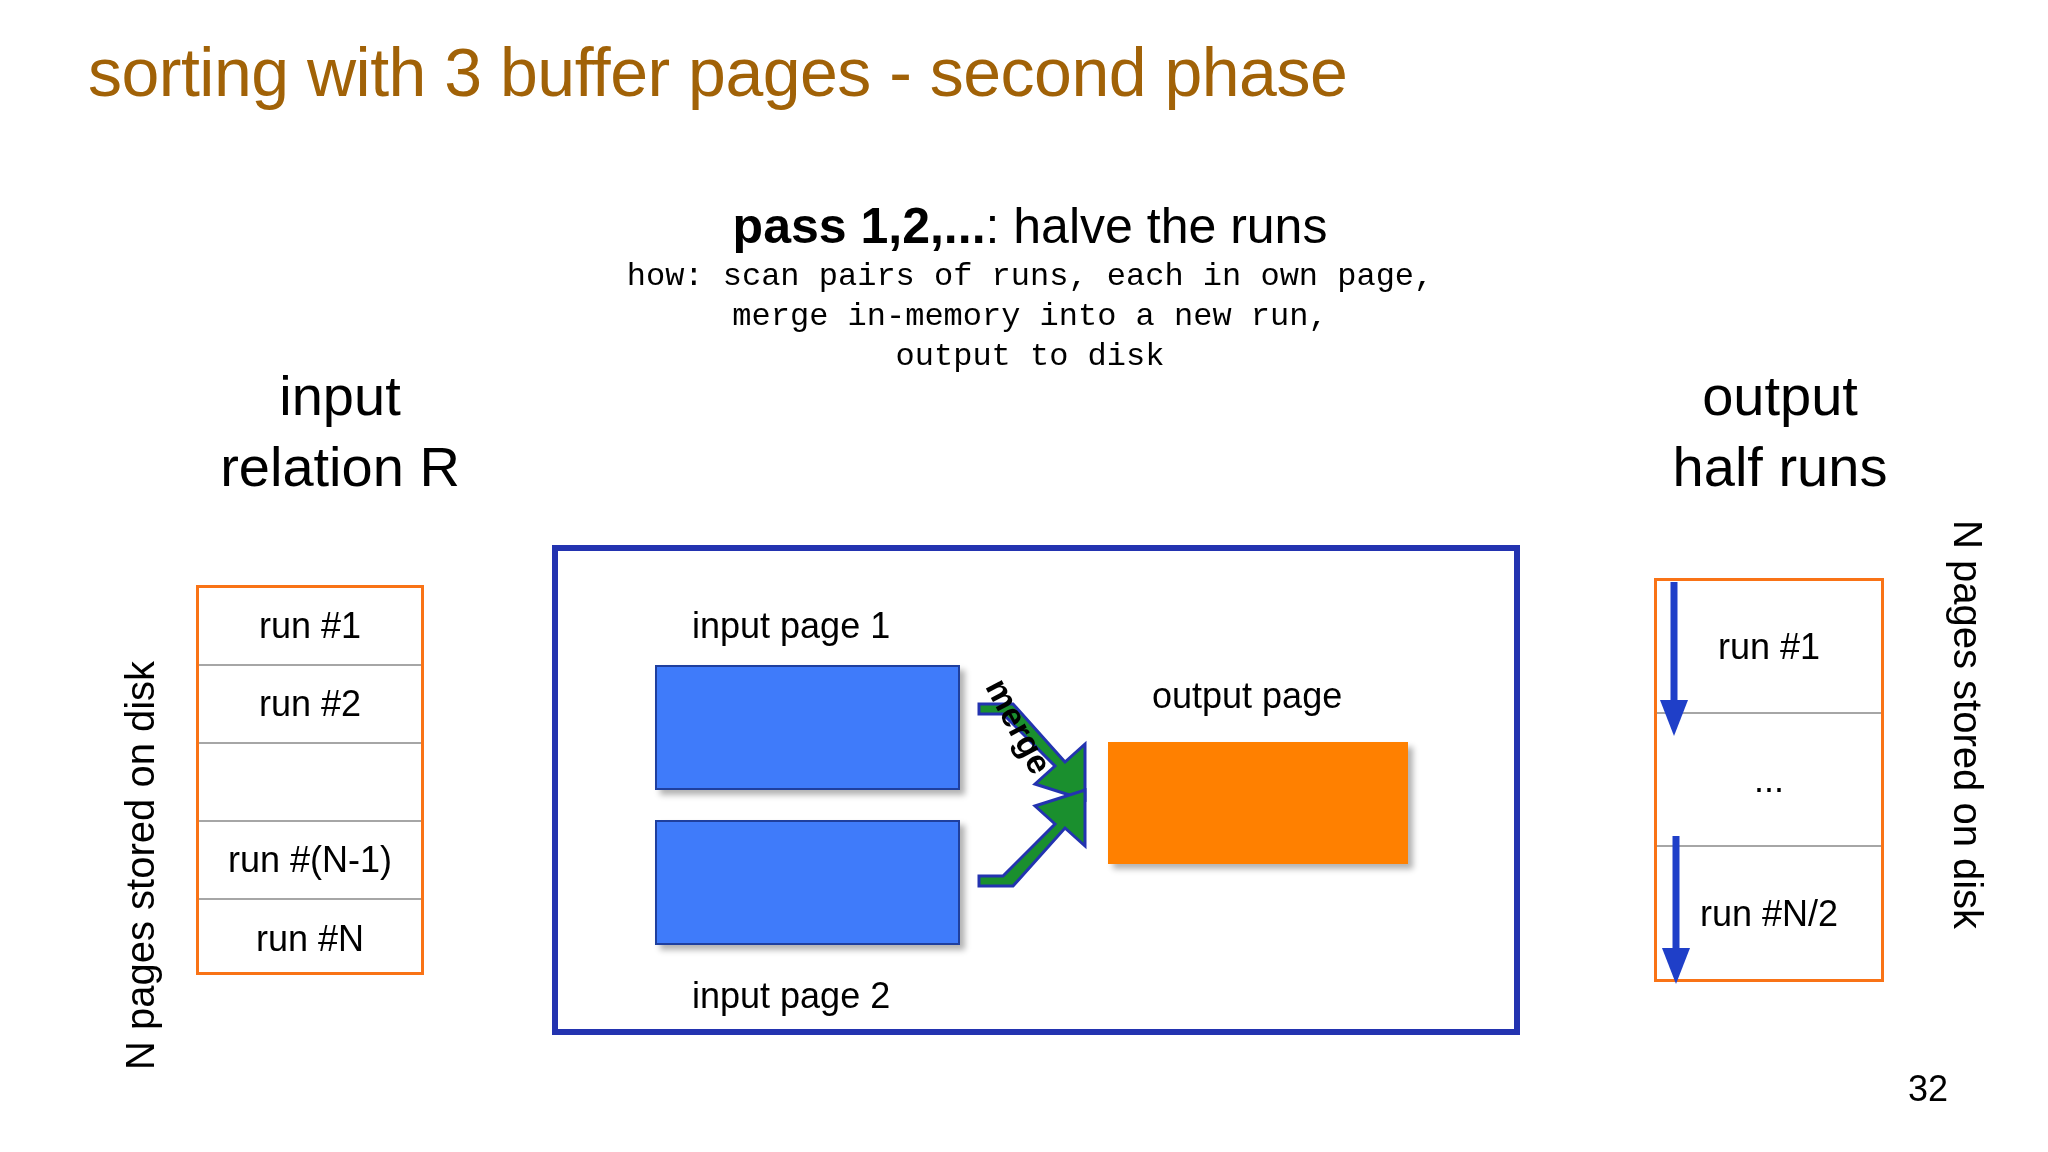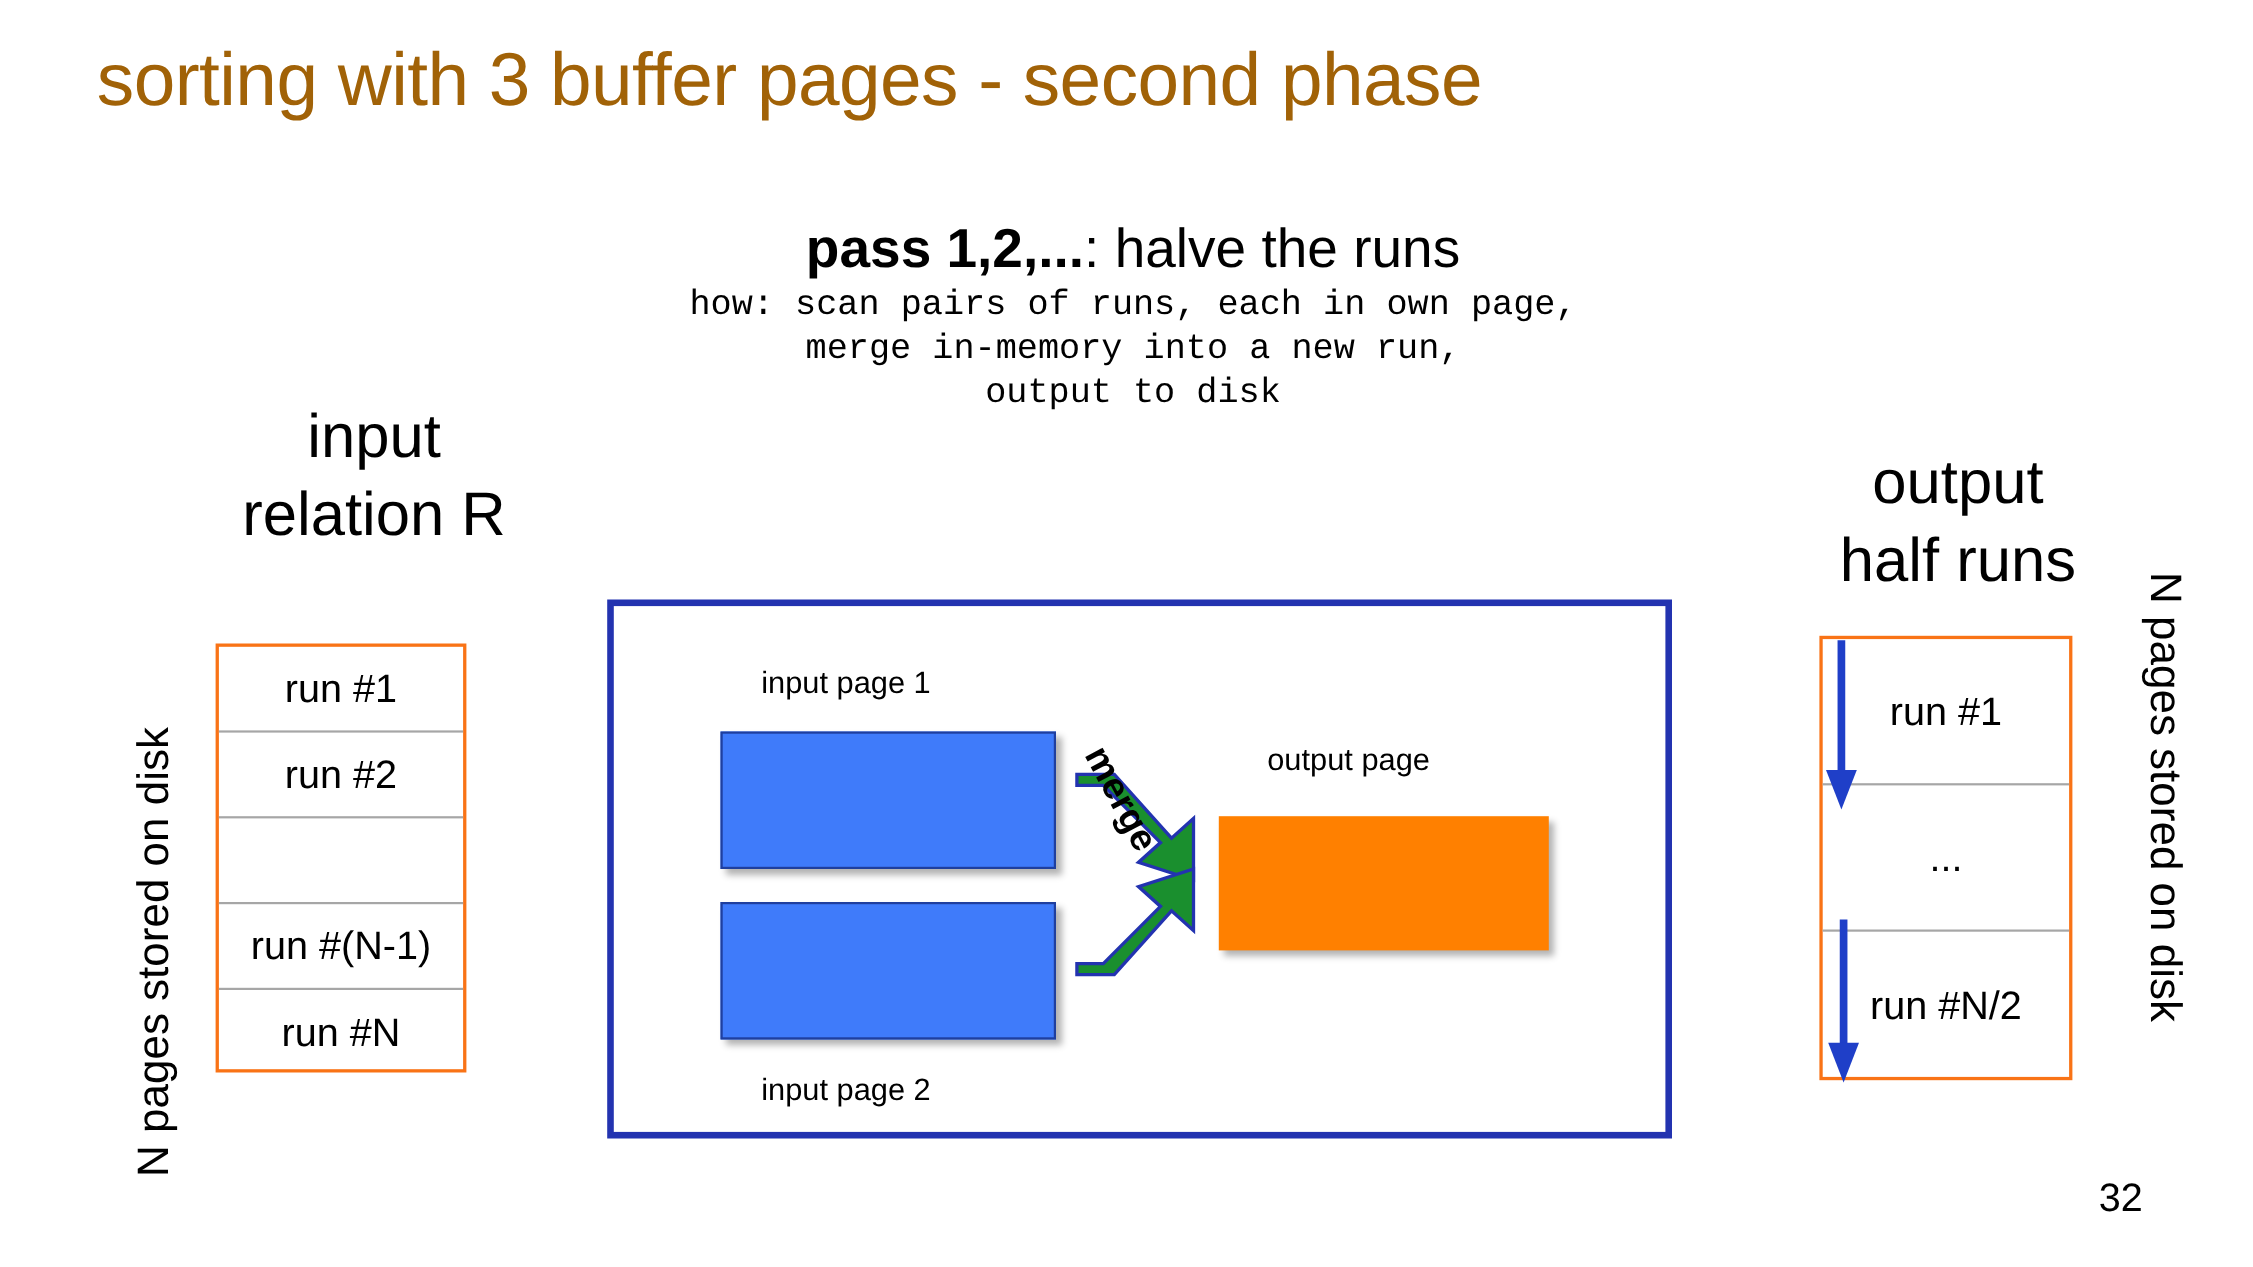"output" #output-header { margin-top: 42px -> none }
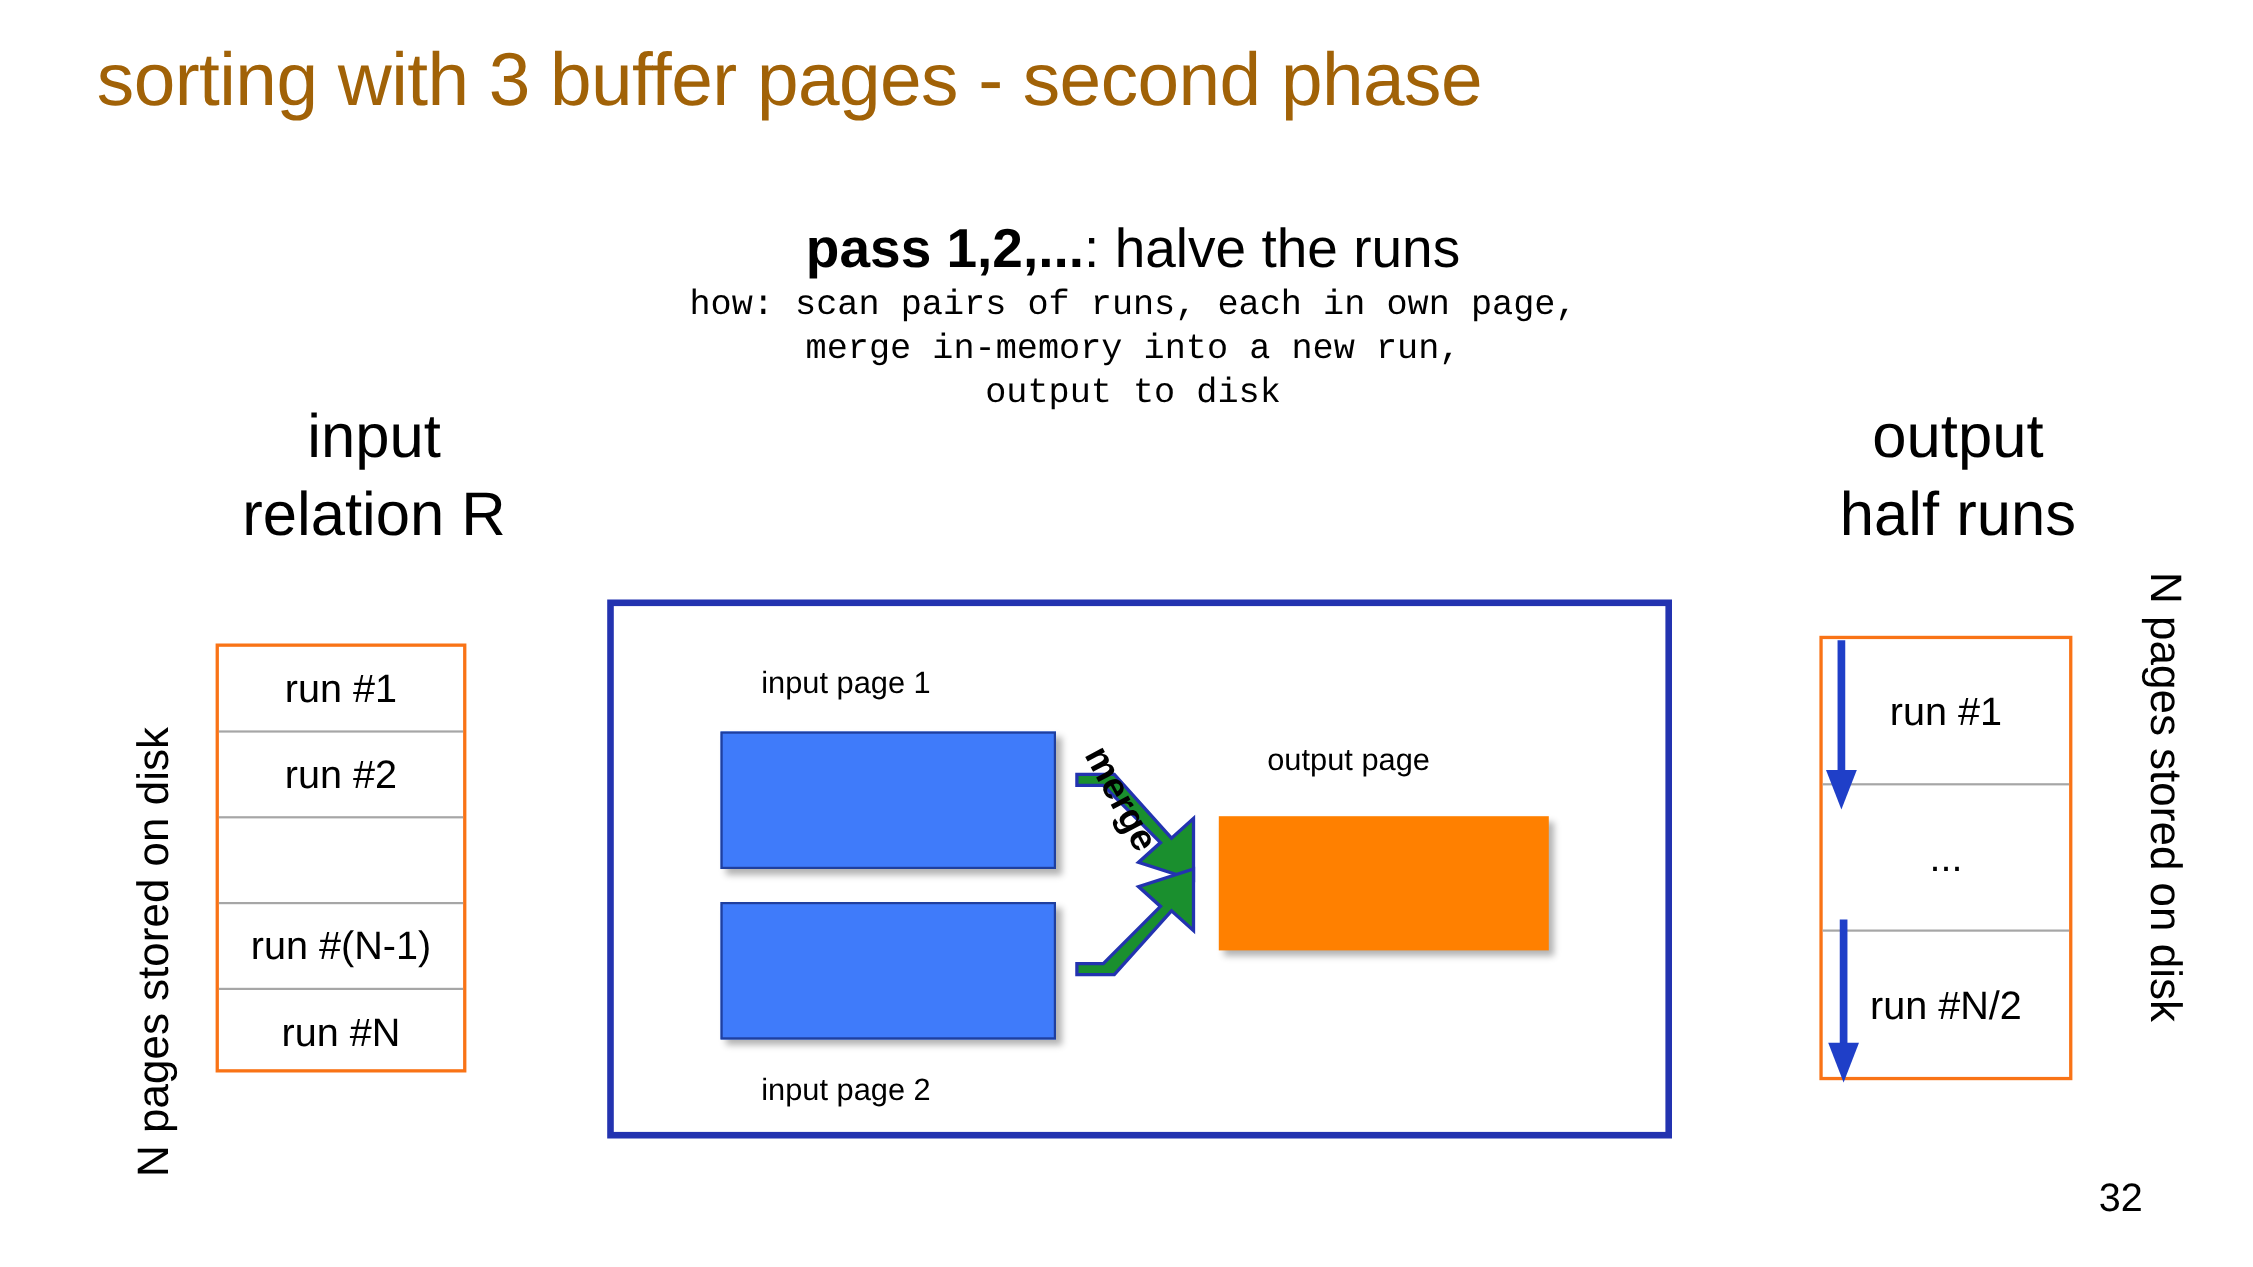"input page 1" .page-label { font-size: 28px -> 36px }
